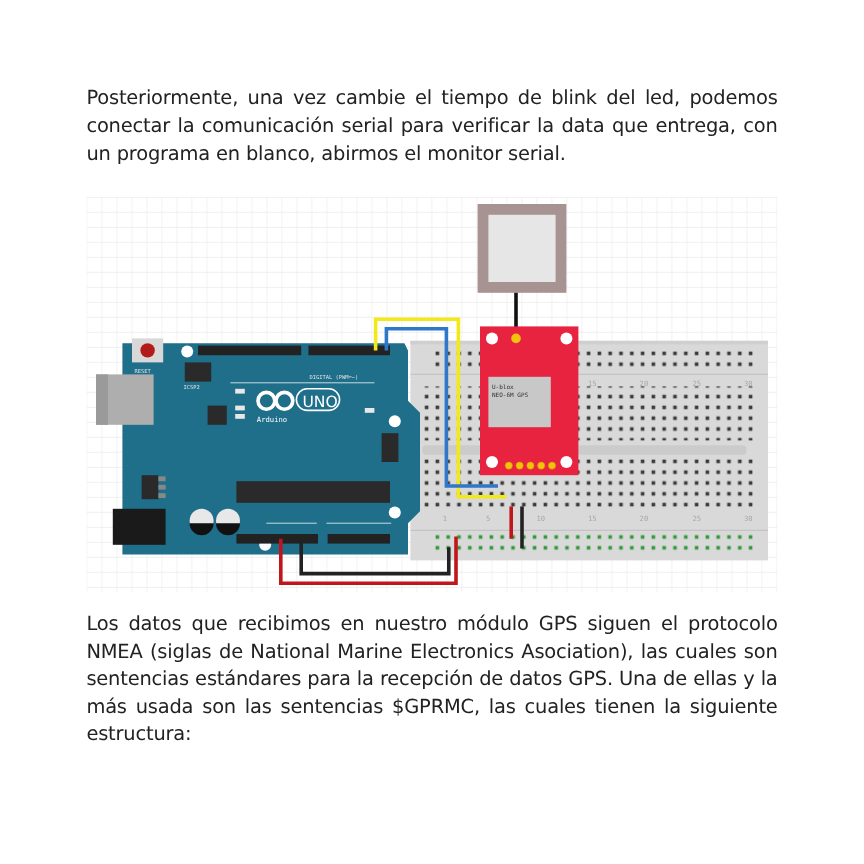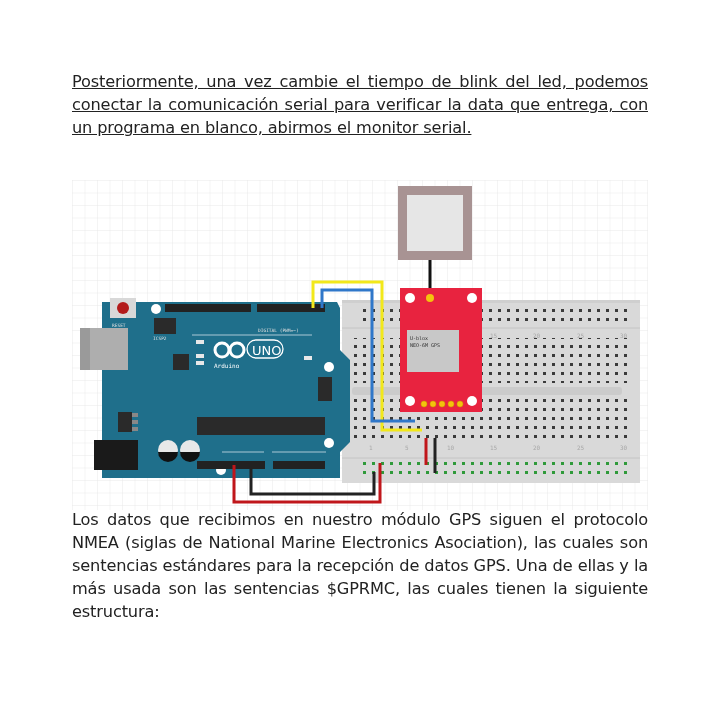"Posteriormente, una vez cambie el" #p1 { text-decoration: underline -> none }
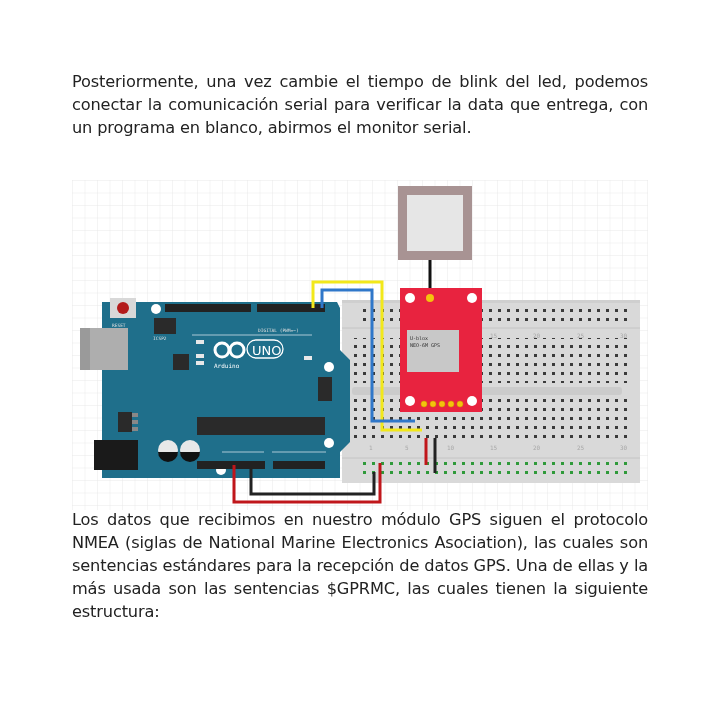"UNO" .figure { top: 180px -> 164px }
